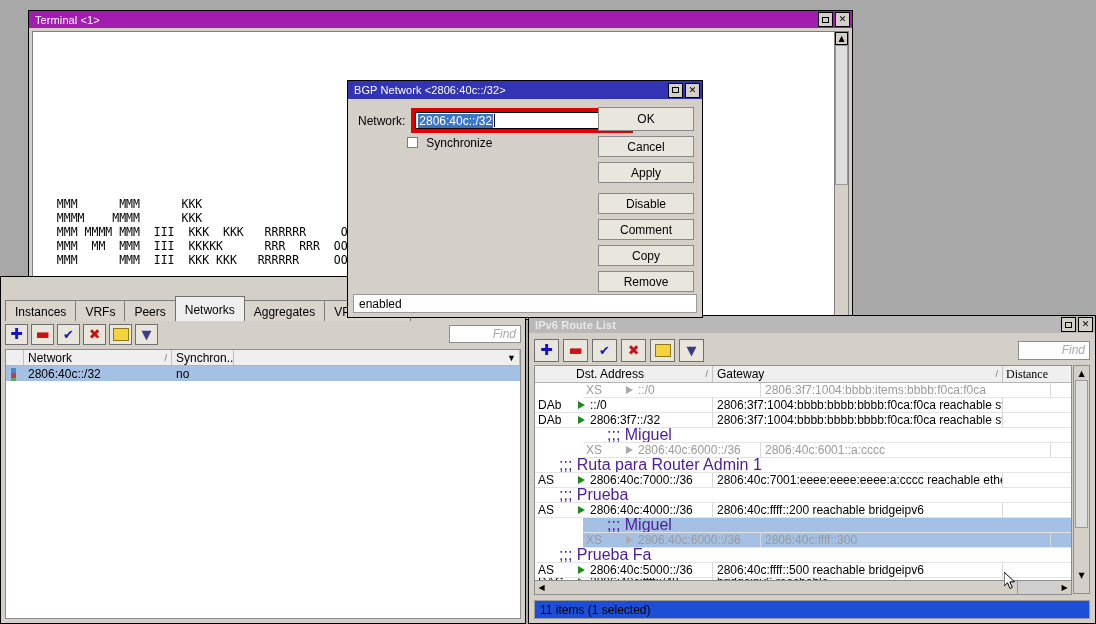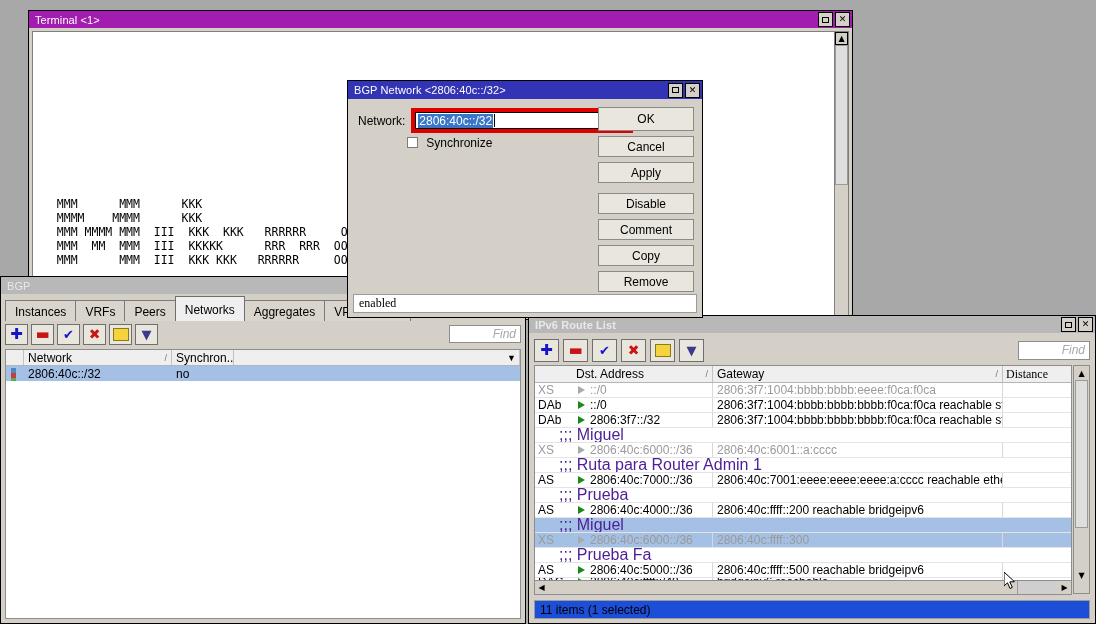"BGP" div.tbar { html: <div> <span>BGP</span> </div> -> none }
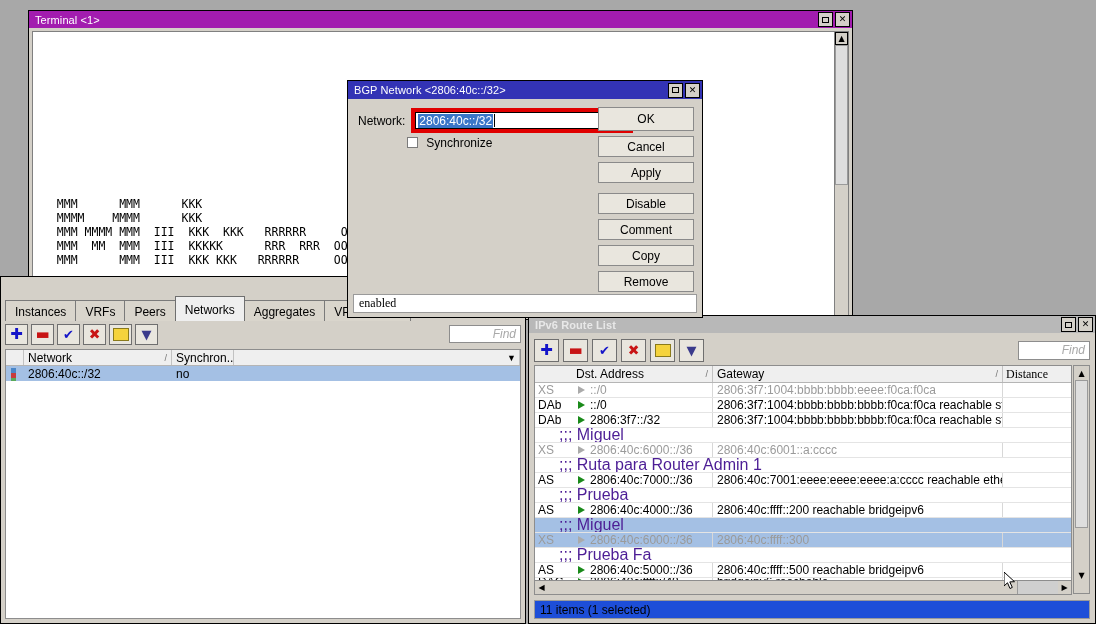"enabled" .dstatus { font-family: Liberation Serif, serif -> none }
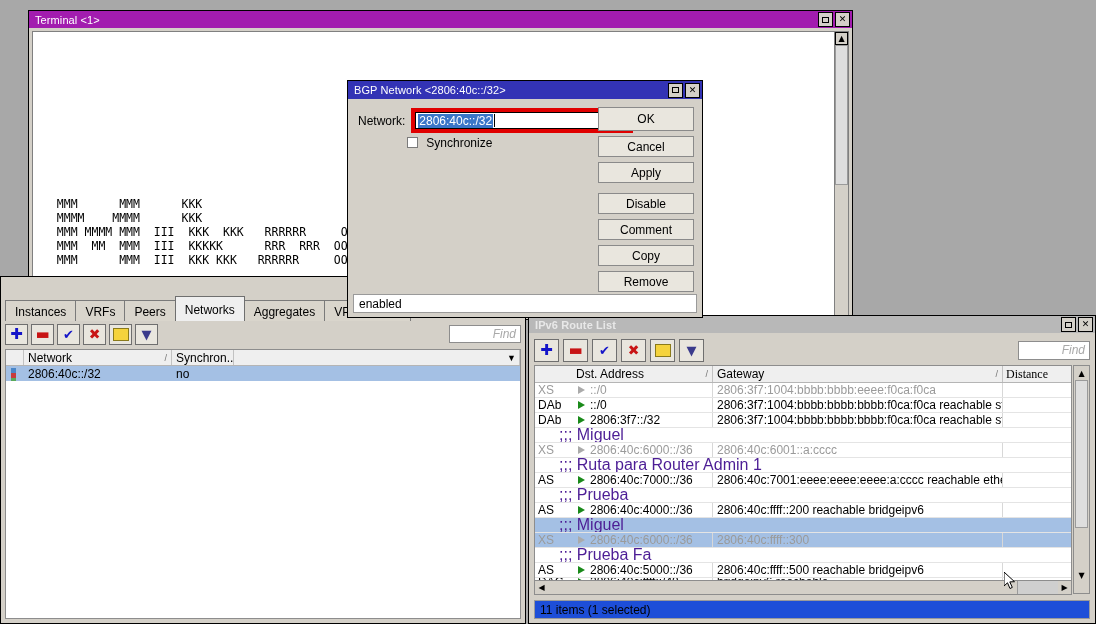"XS" .rrow.dim { margin-left: none -> 48px }
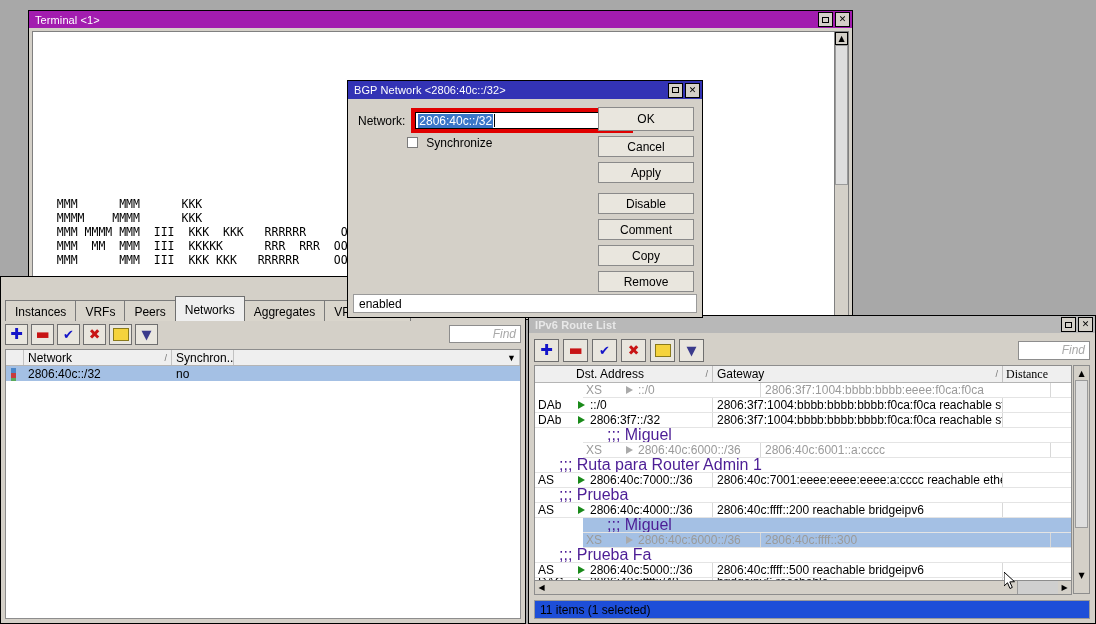"2806:3f7:1004:bbbb:bbbb:eeee:f0ca:f0ca" div.rc { text: 2806:3f7:1004:bbbb:bbbb:eeee:f0ca:f0ca -> 2806:3f7:1004:bbbb:items:bbbb:f0ca:f0ca }
